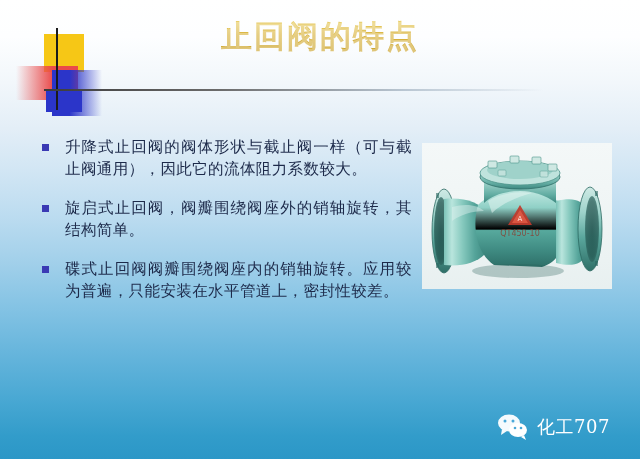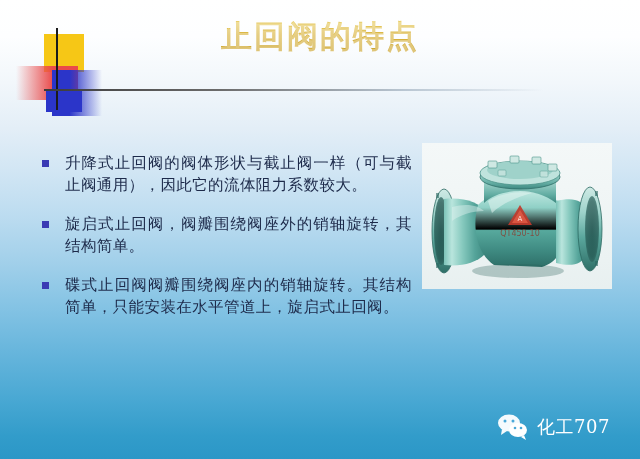"升降式止回阀的阀体形状与截止阀一样（可与截止阀通用），因此它的流体阻力系数较大。" #bullets { top: 152px -> 136px }
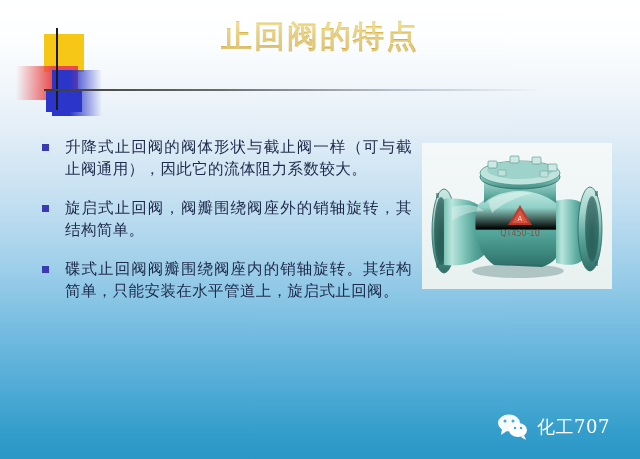"碟式止回阀阀瓣围绕阀座内的销轴旋转。其结构简单，只能安装在水平管道上，旋启式止回" div.txt { text: 其结构简单，只能安装在水平管道上，旋启式止回阀 -> 应用较为普遍，只能安装在水平管道上，密封性较差 }
